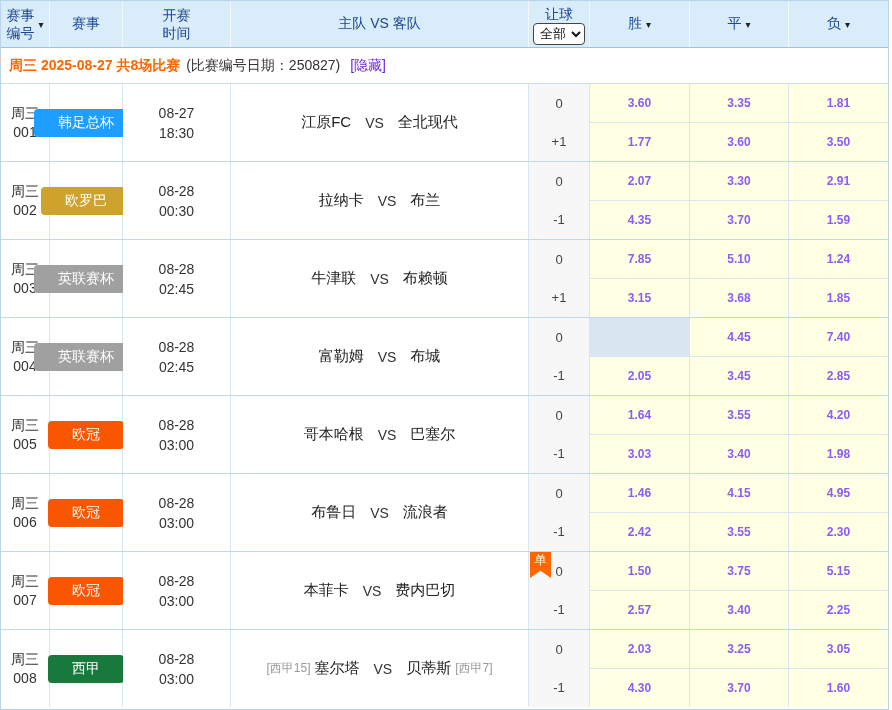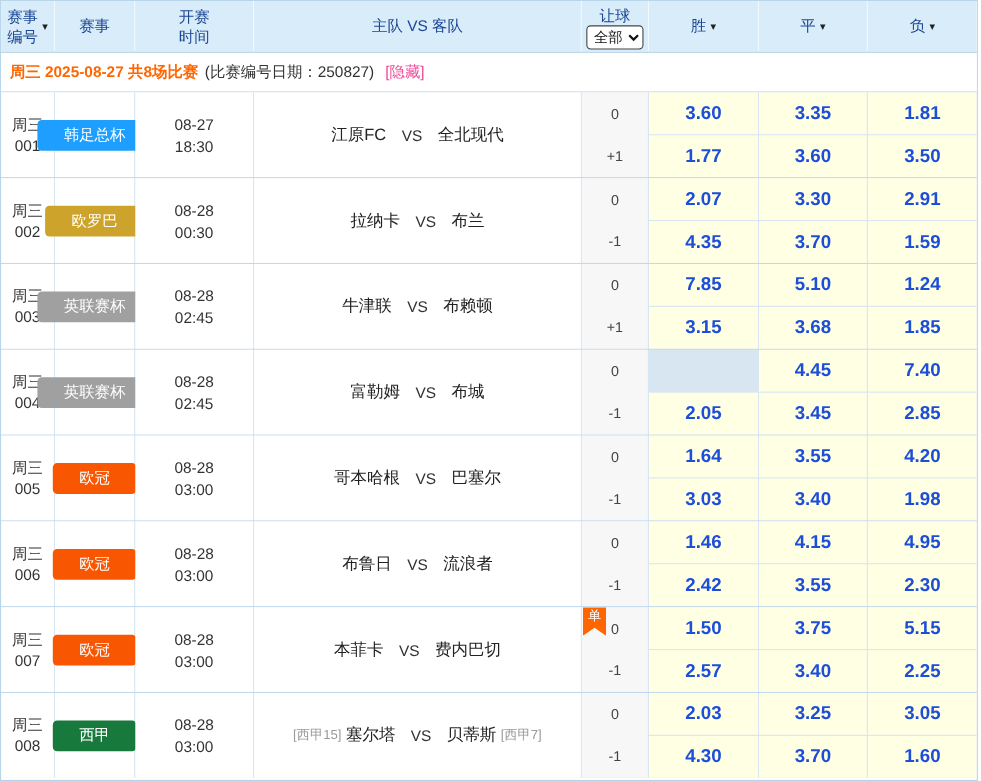"[隐藏]" .sub-link { color: #ec4899 -> #6d28d9 }
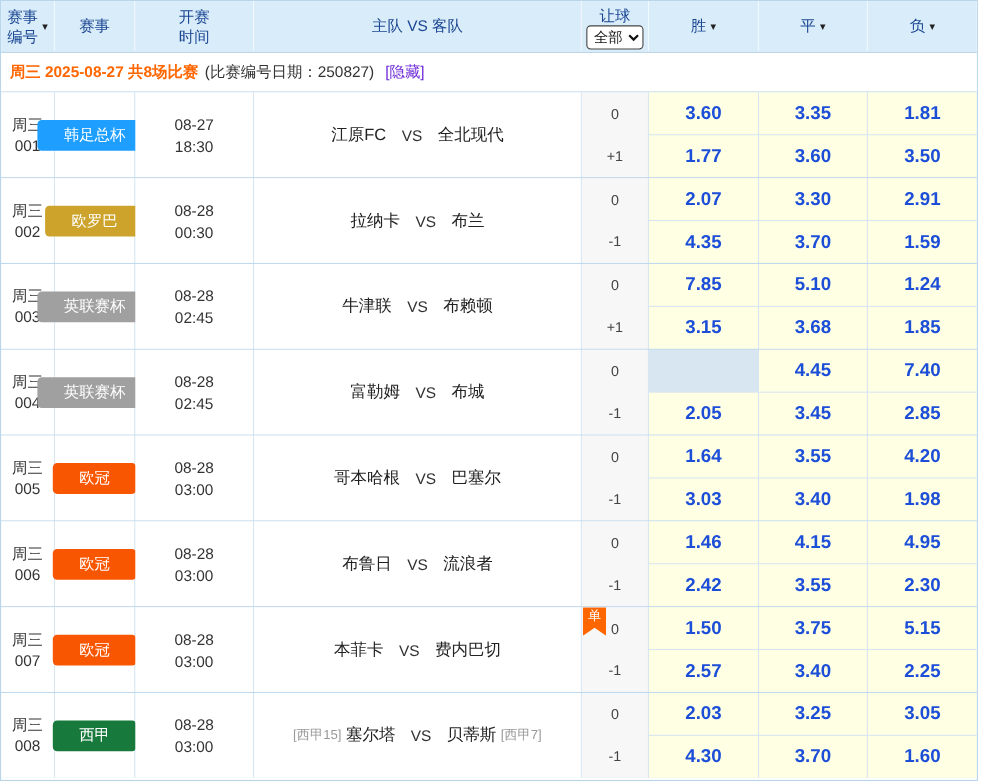"3.60" .odd { color: #1d4ed8 -> #8b5cf6; font-size: 17px -> 12px }
